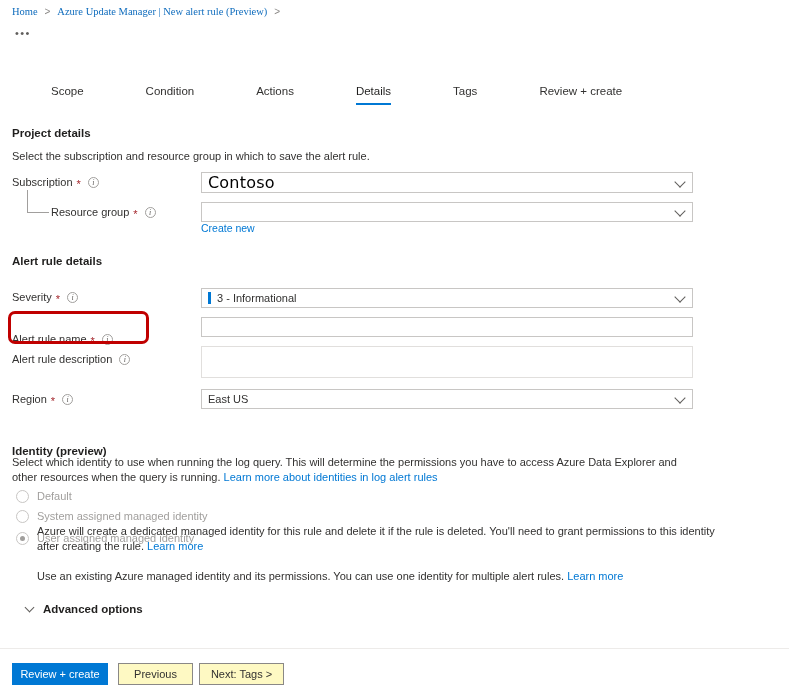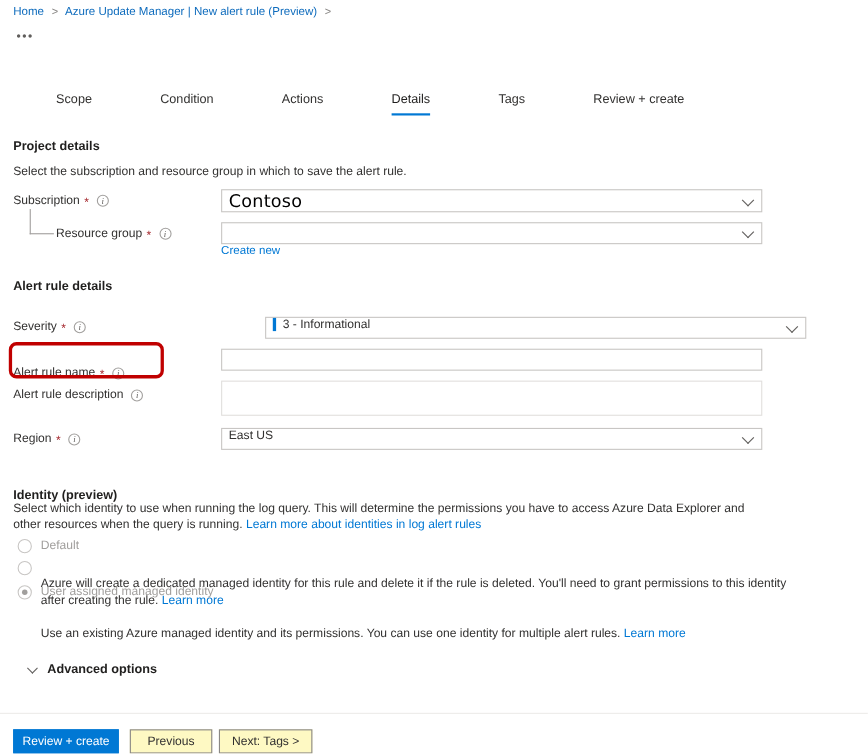"Home" .breadcrumb .crumb { font-family: none -> Liberation Serif, serif }
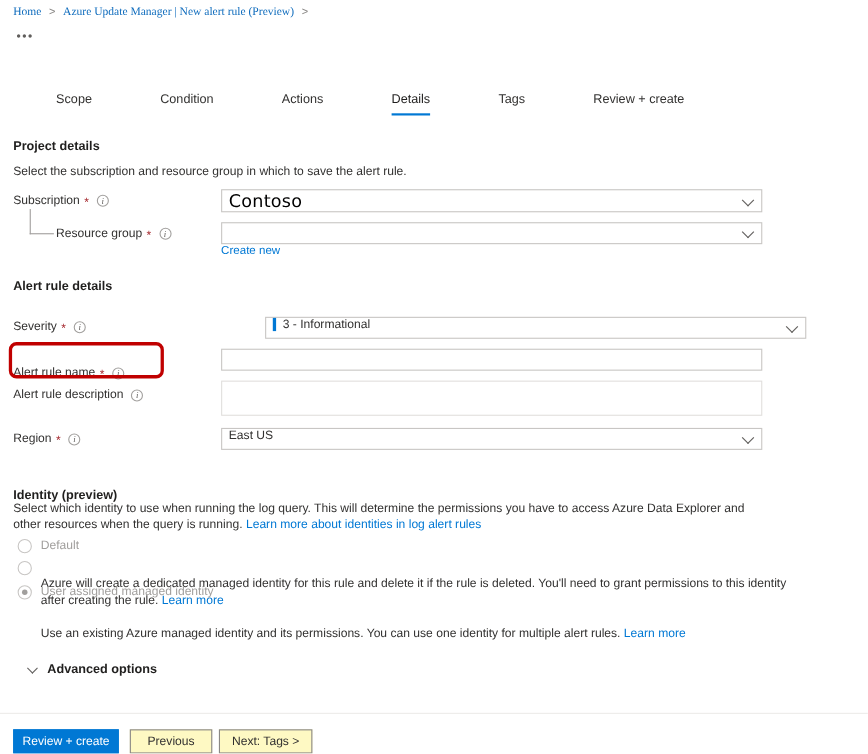"Contoso" .input-box { align-items: flex-start -> center }
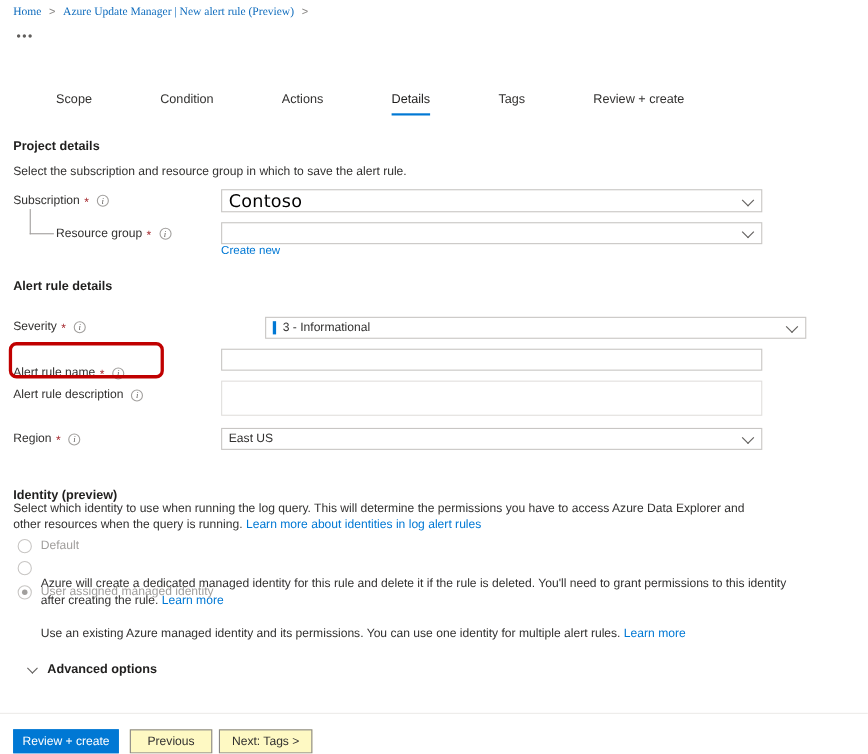"3 - Informational" div.input-box { margin-left: 40px -> none }
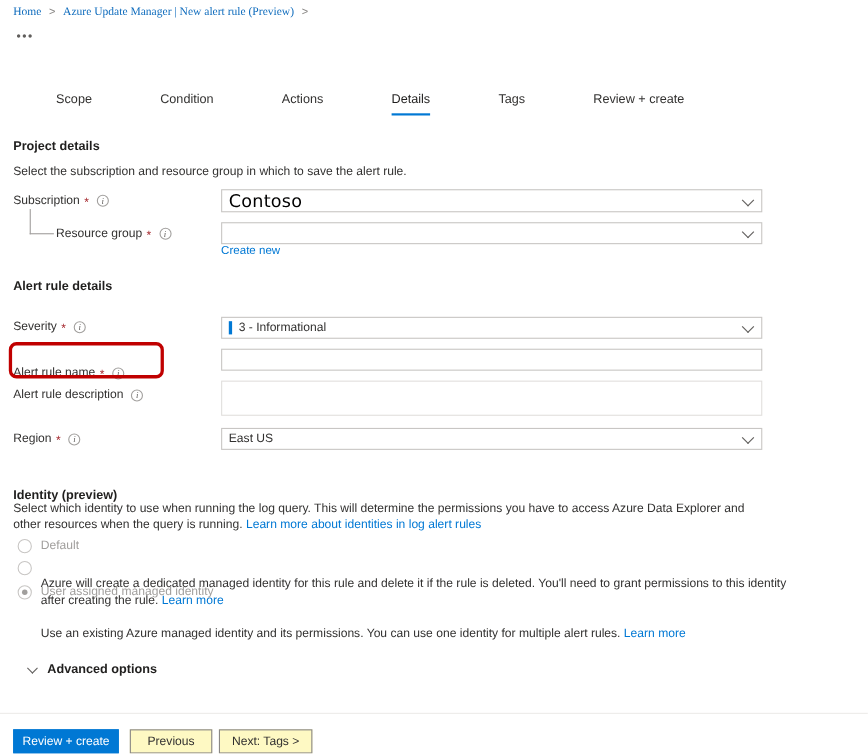"System assigned managed identity" span.radio-label { html: none -> <span>System assigned managed identity</span> }
